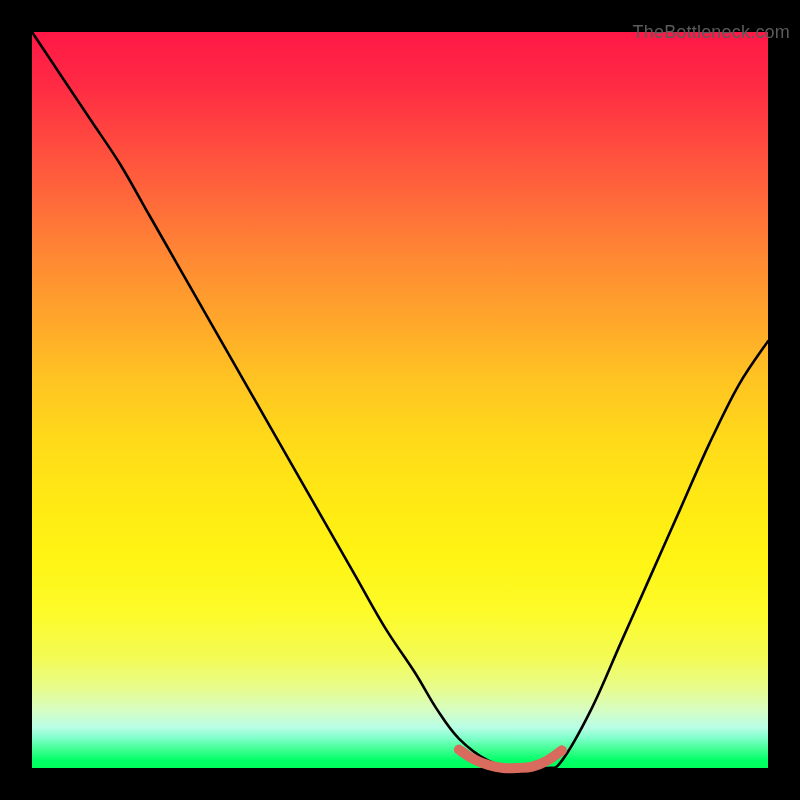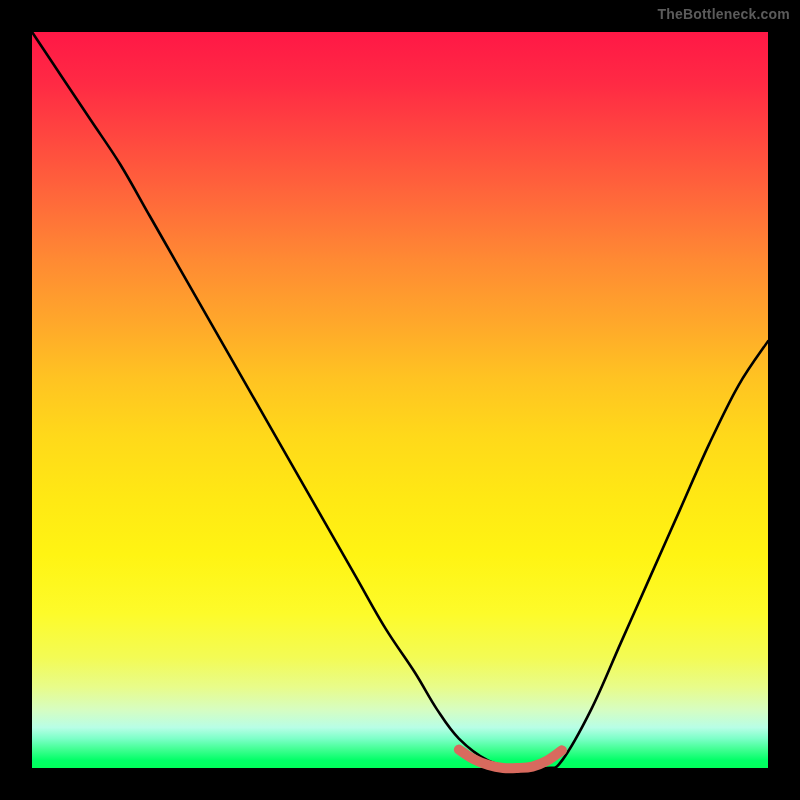"TheBottleneck.com" .watermark { font-size: 14px -> 18px; font-weight: 700 -> 400; top: 6px -> 22px }
